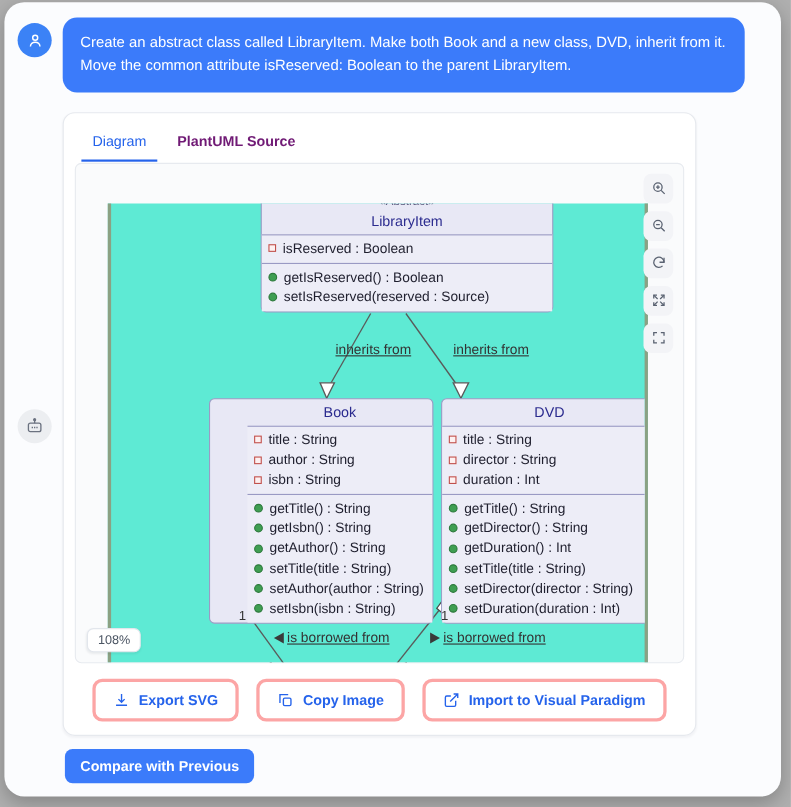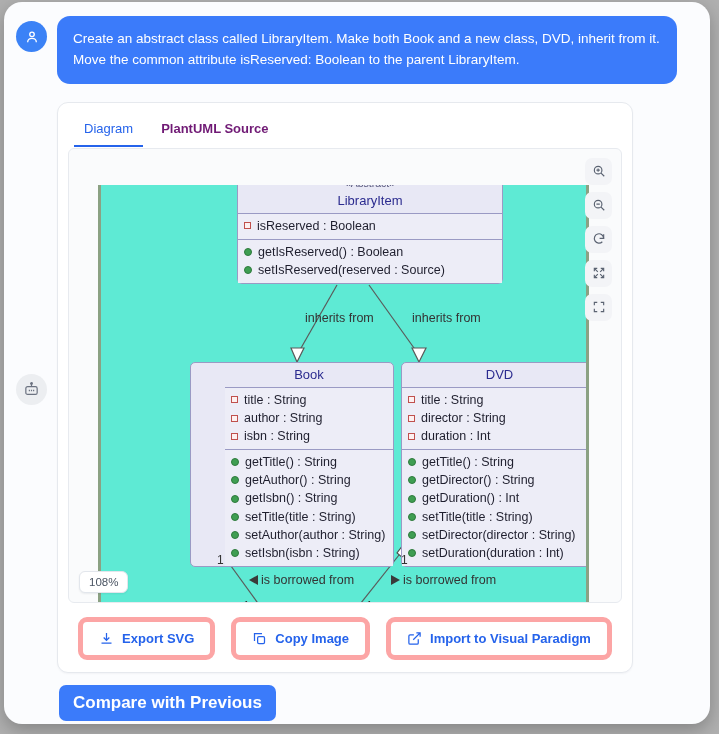"inherits from" .edge-label { text-decoration: none -> underline }
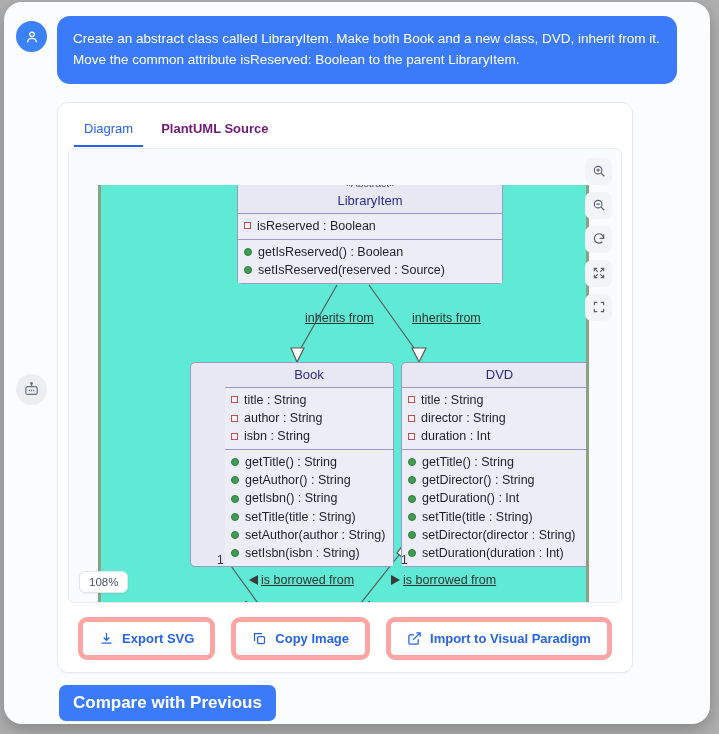"getAuthor() : String" div.row { order: before "getIsbn() : String" -> after "getIsbn() : String" }
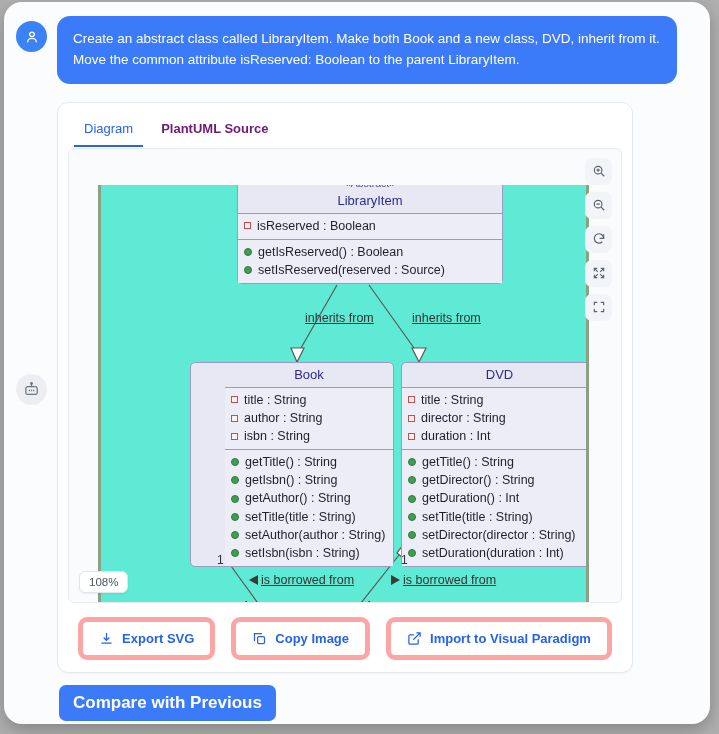"Export SVG" .abtn { border: 5px solid #fca5a5 -> 3px solid #fca5a5 }
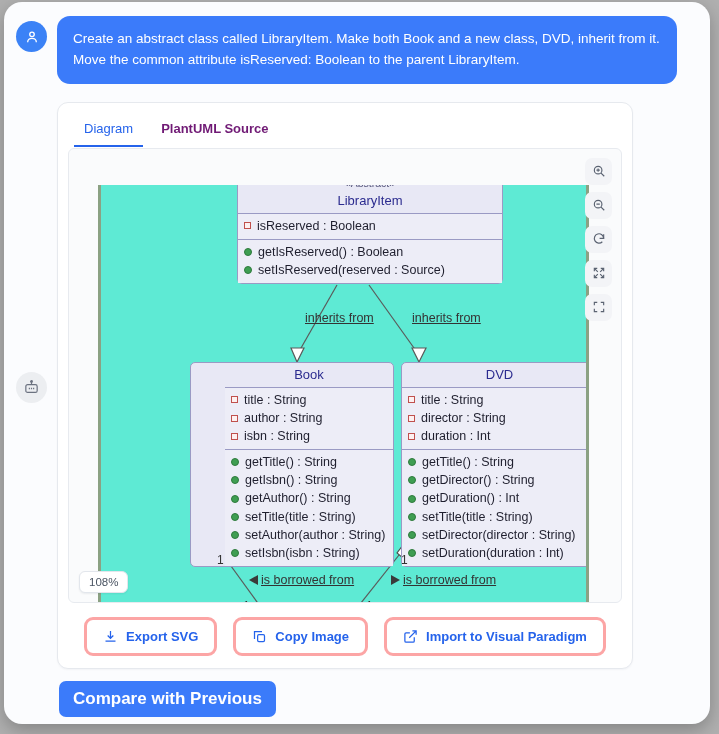"Compare with Previous" .compare { font-size: 17px -> 13px }
